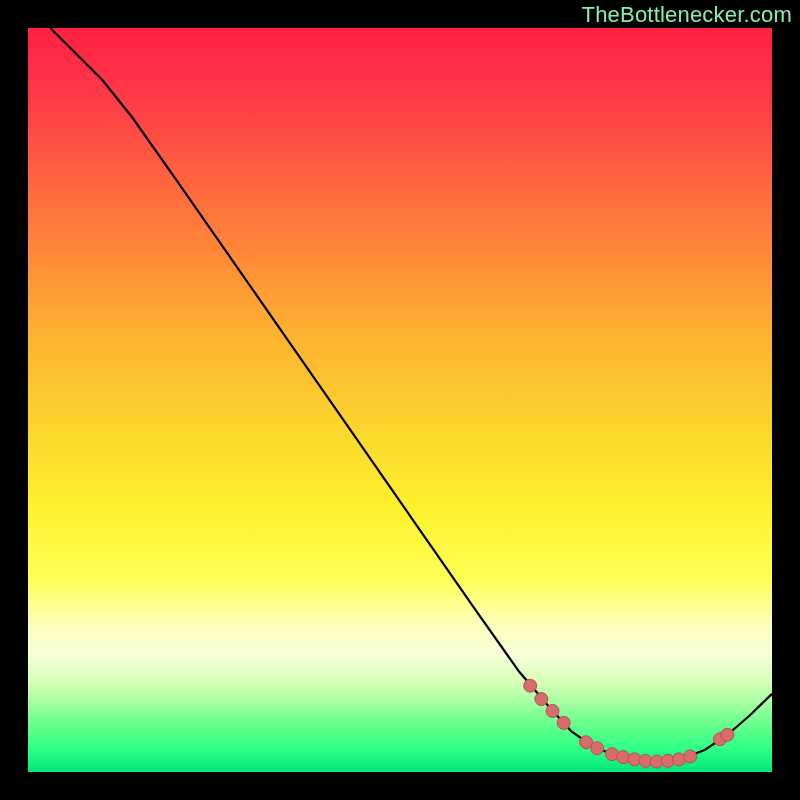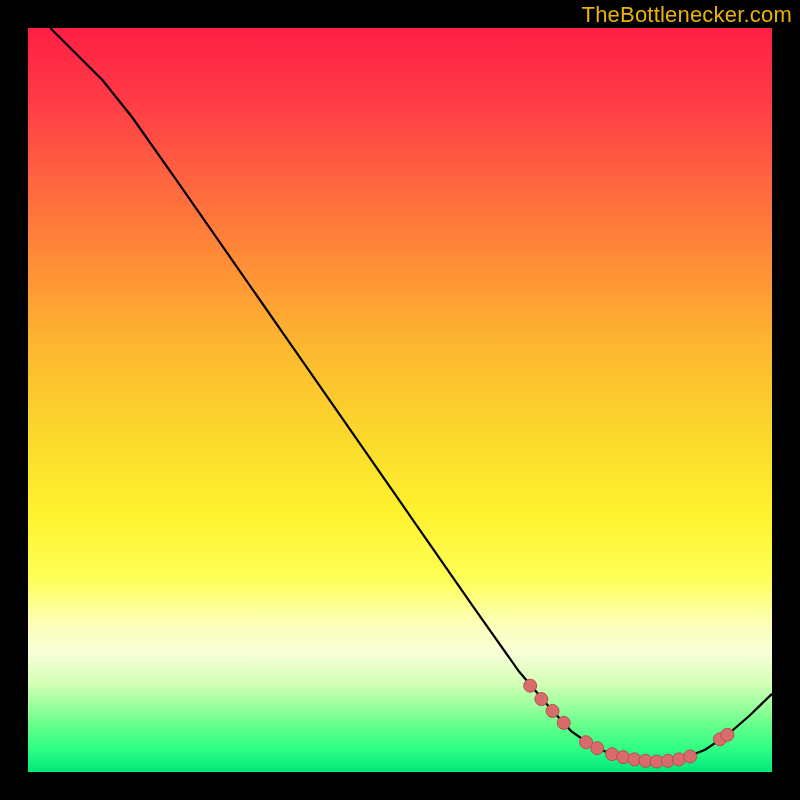"TheBottlenecker.com" .attribution { color: #eab308 -> #86efac }
